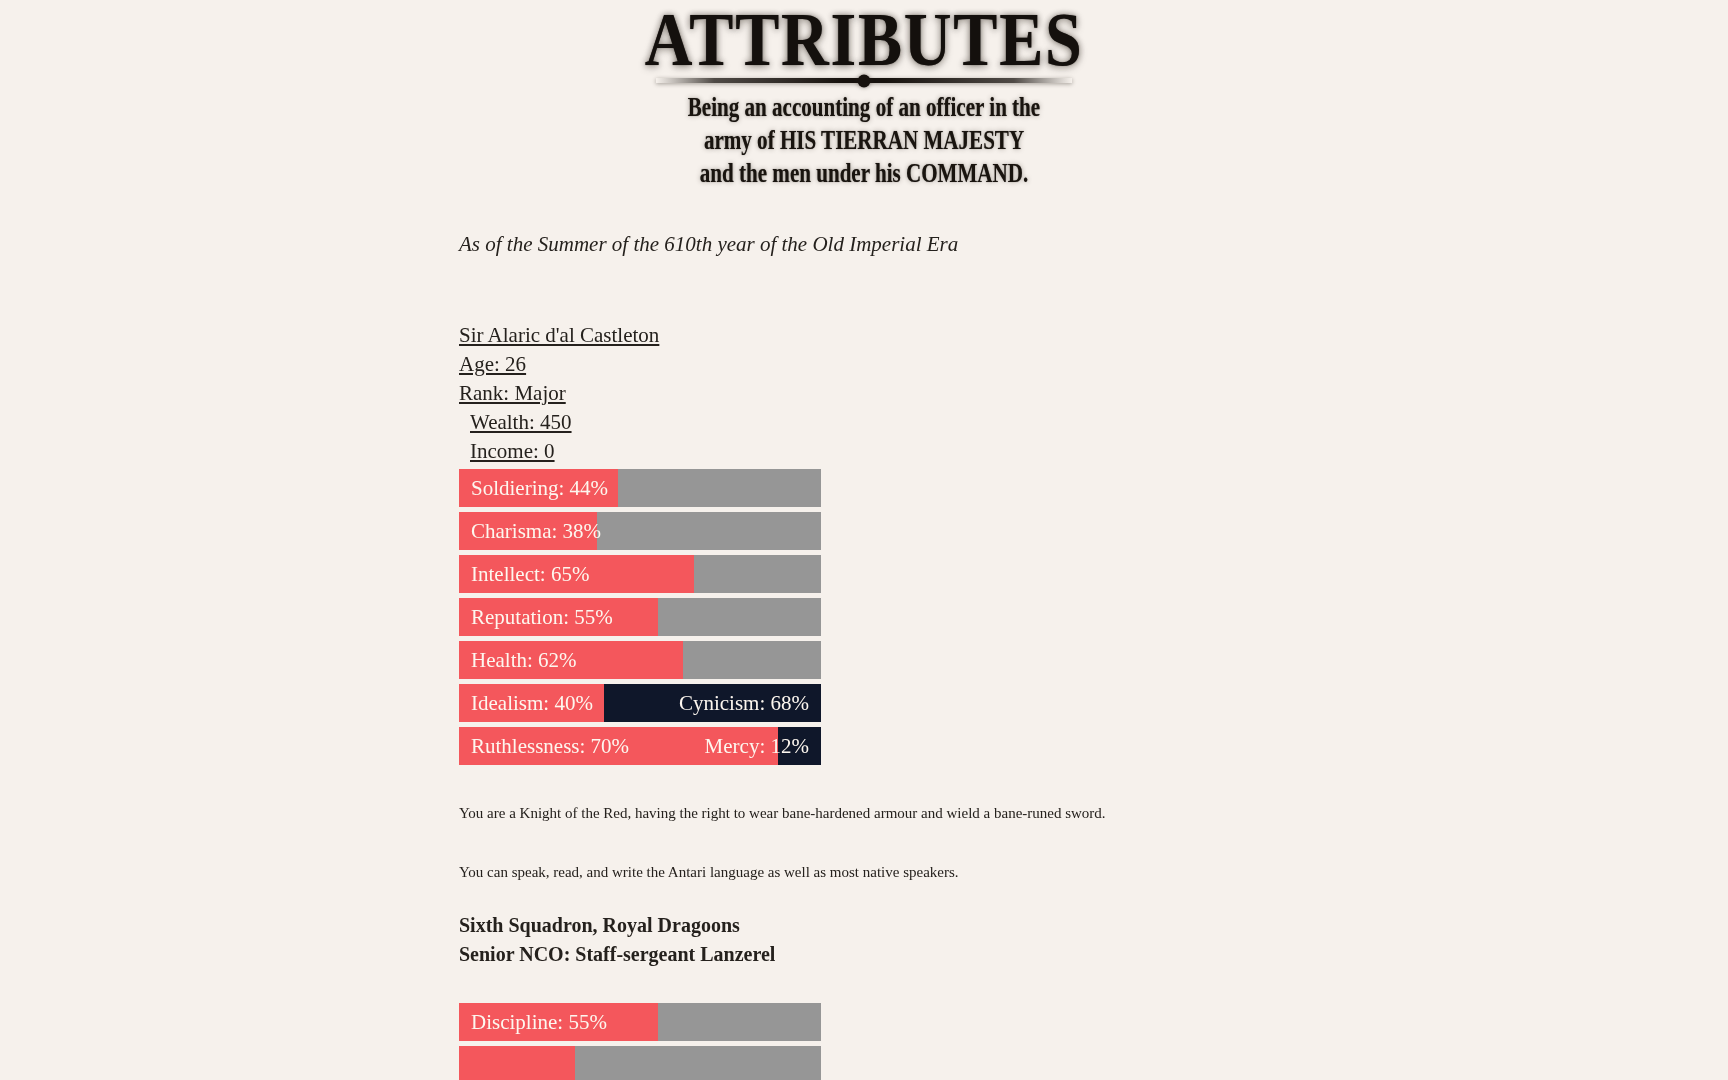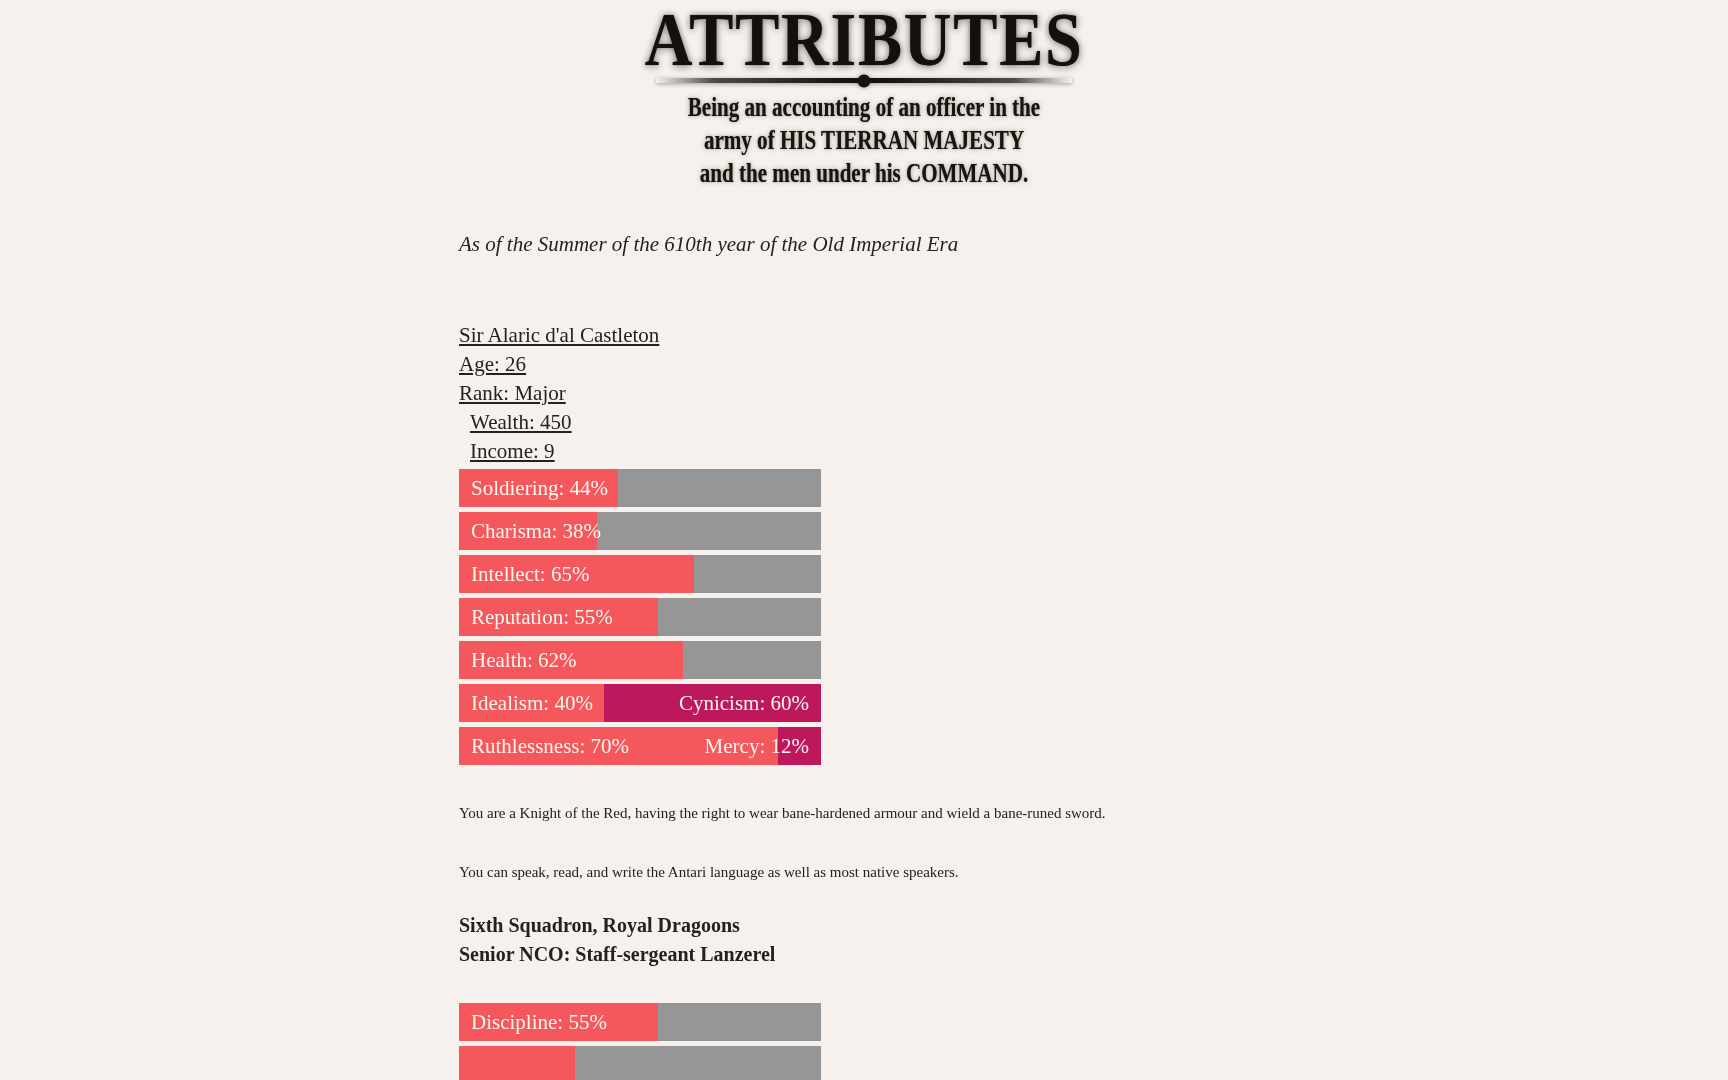"Income: 9" div.char-line { text: 9 -> 0 }
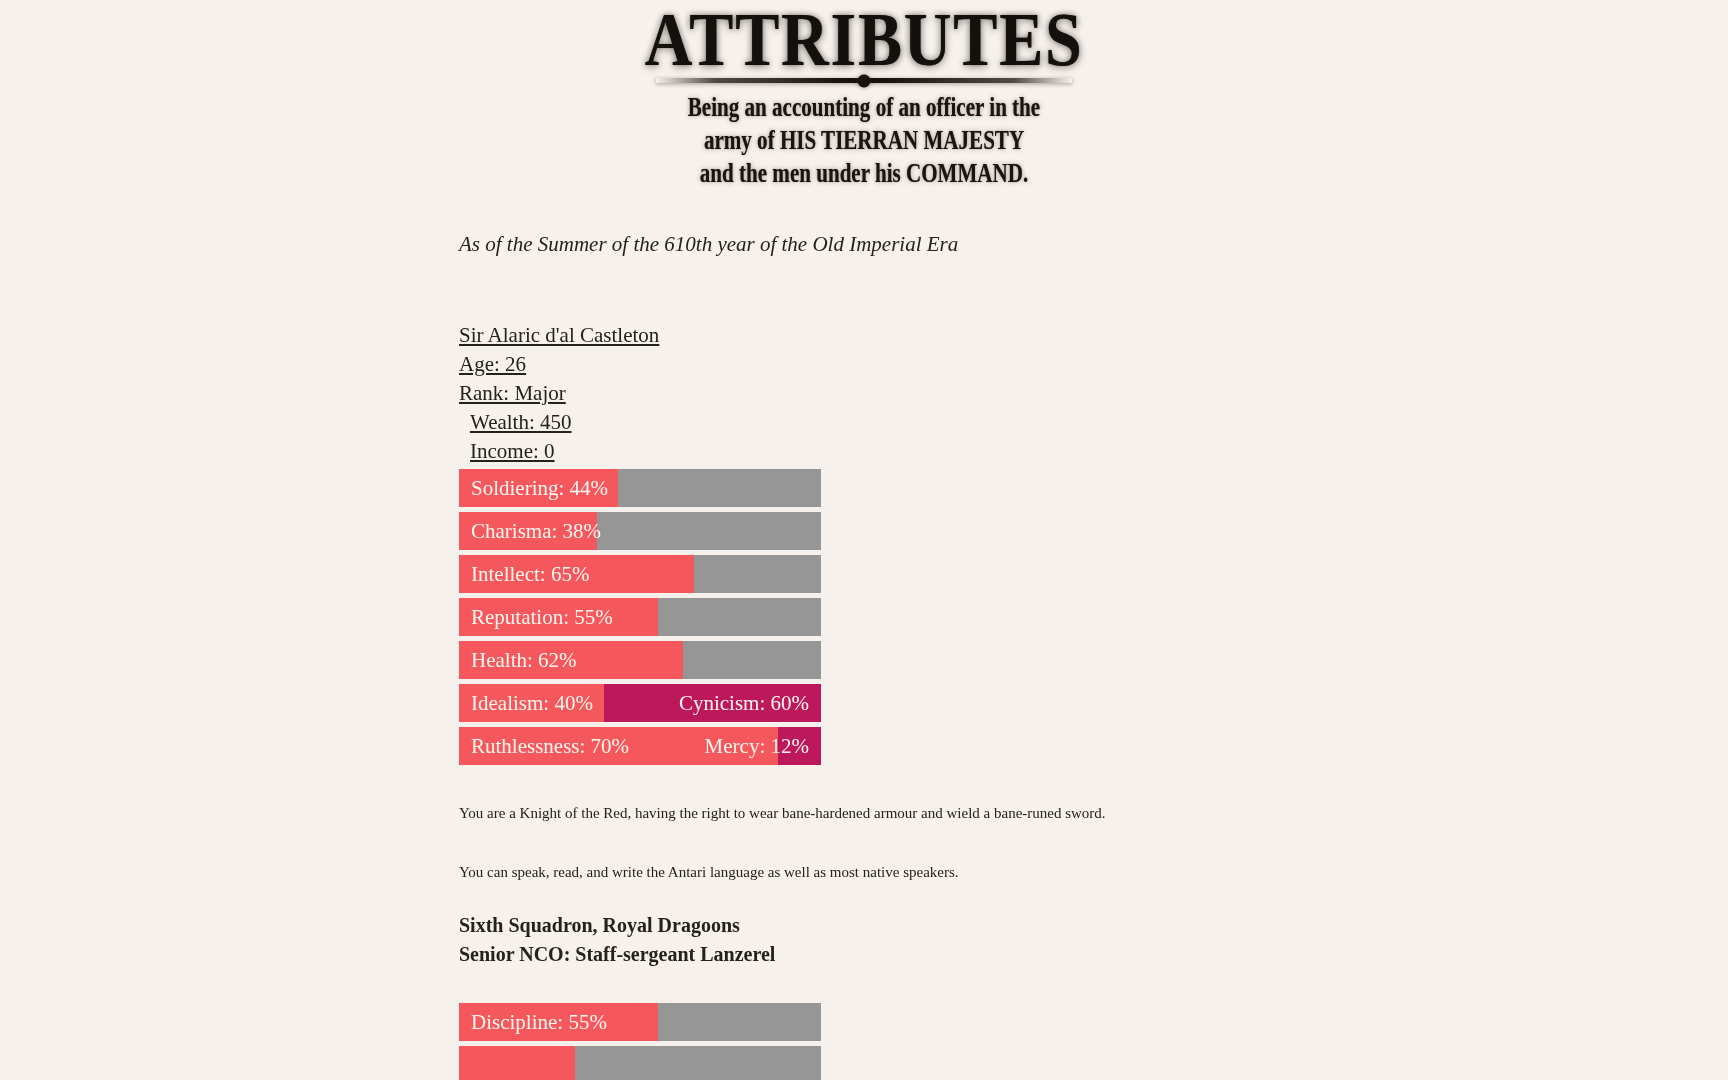"Idealism: 40%" .bar-row.opposed { background: #be185d -> #0f172a }
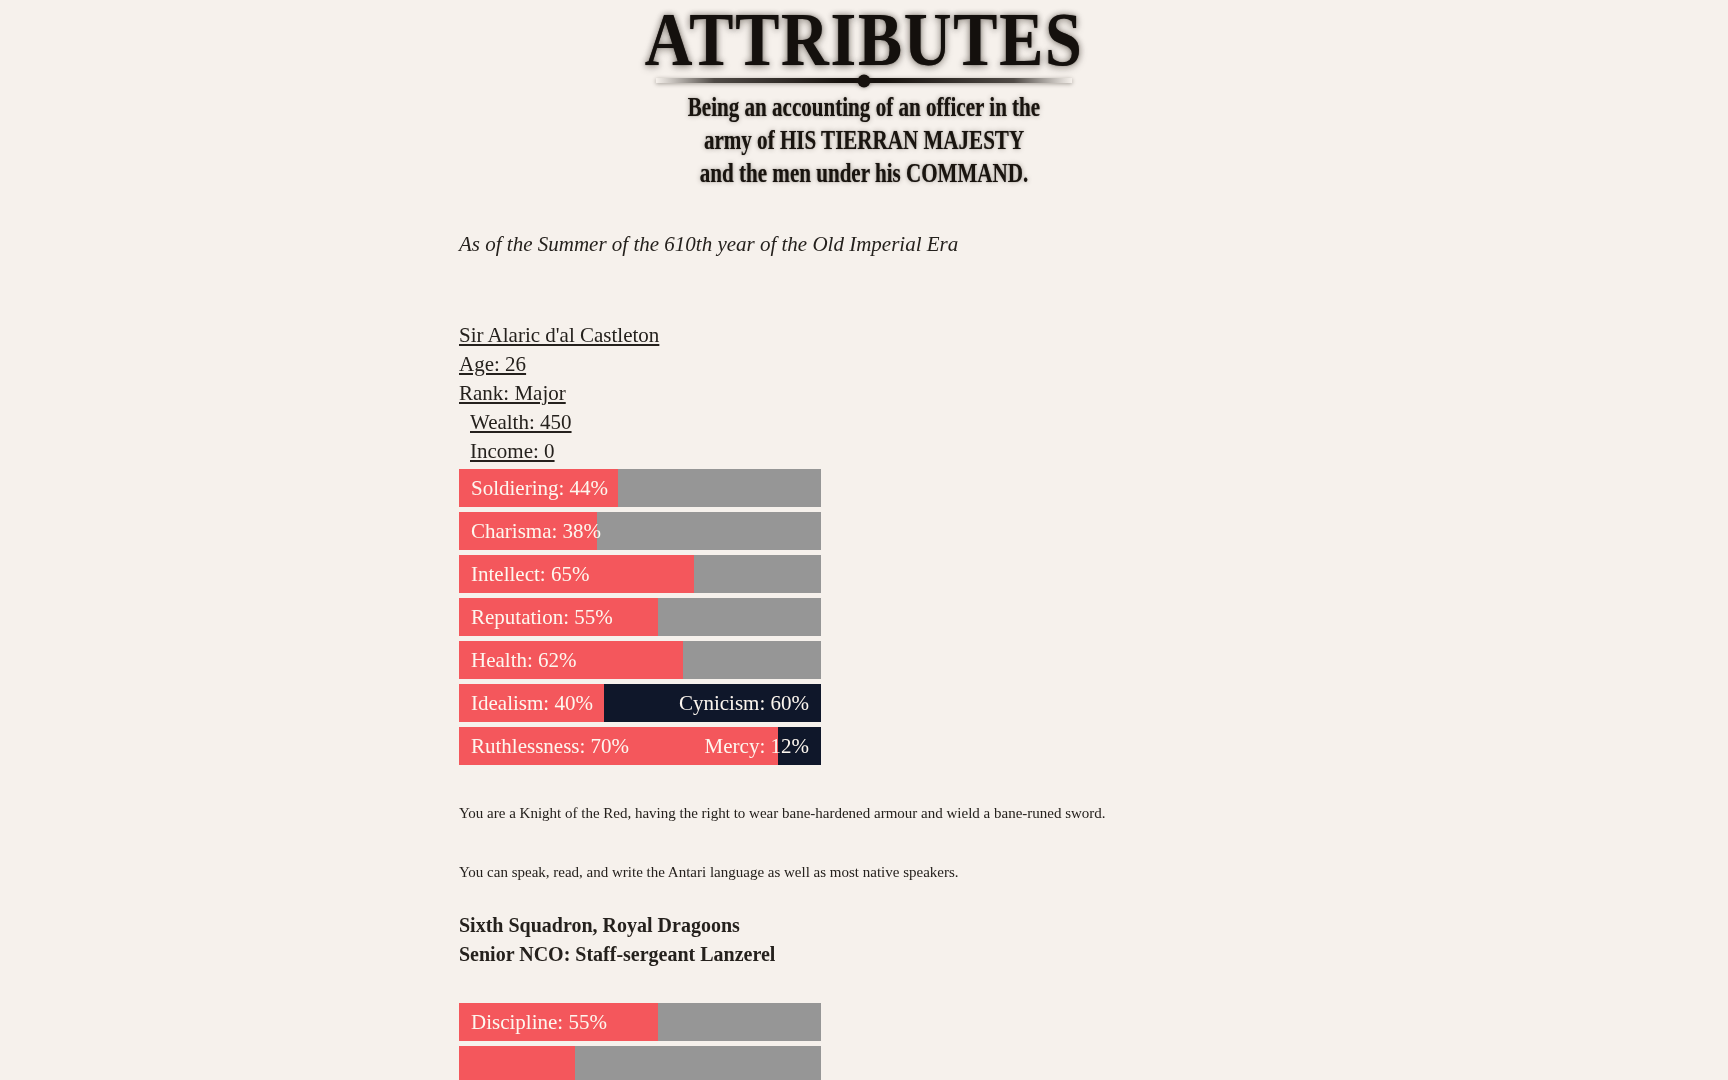"Cynicism: 60%" div.bar-label { text: 60% -> 68% }
